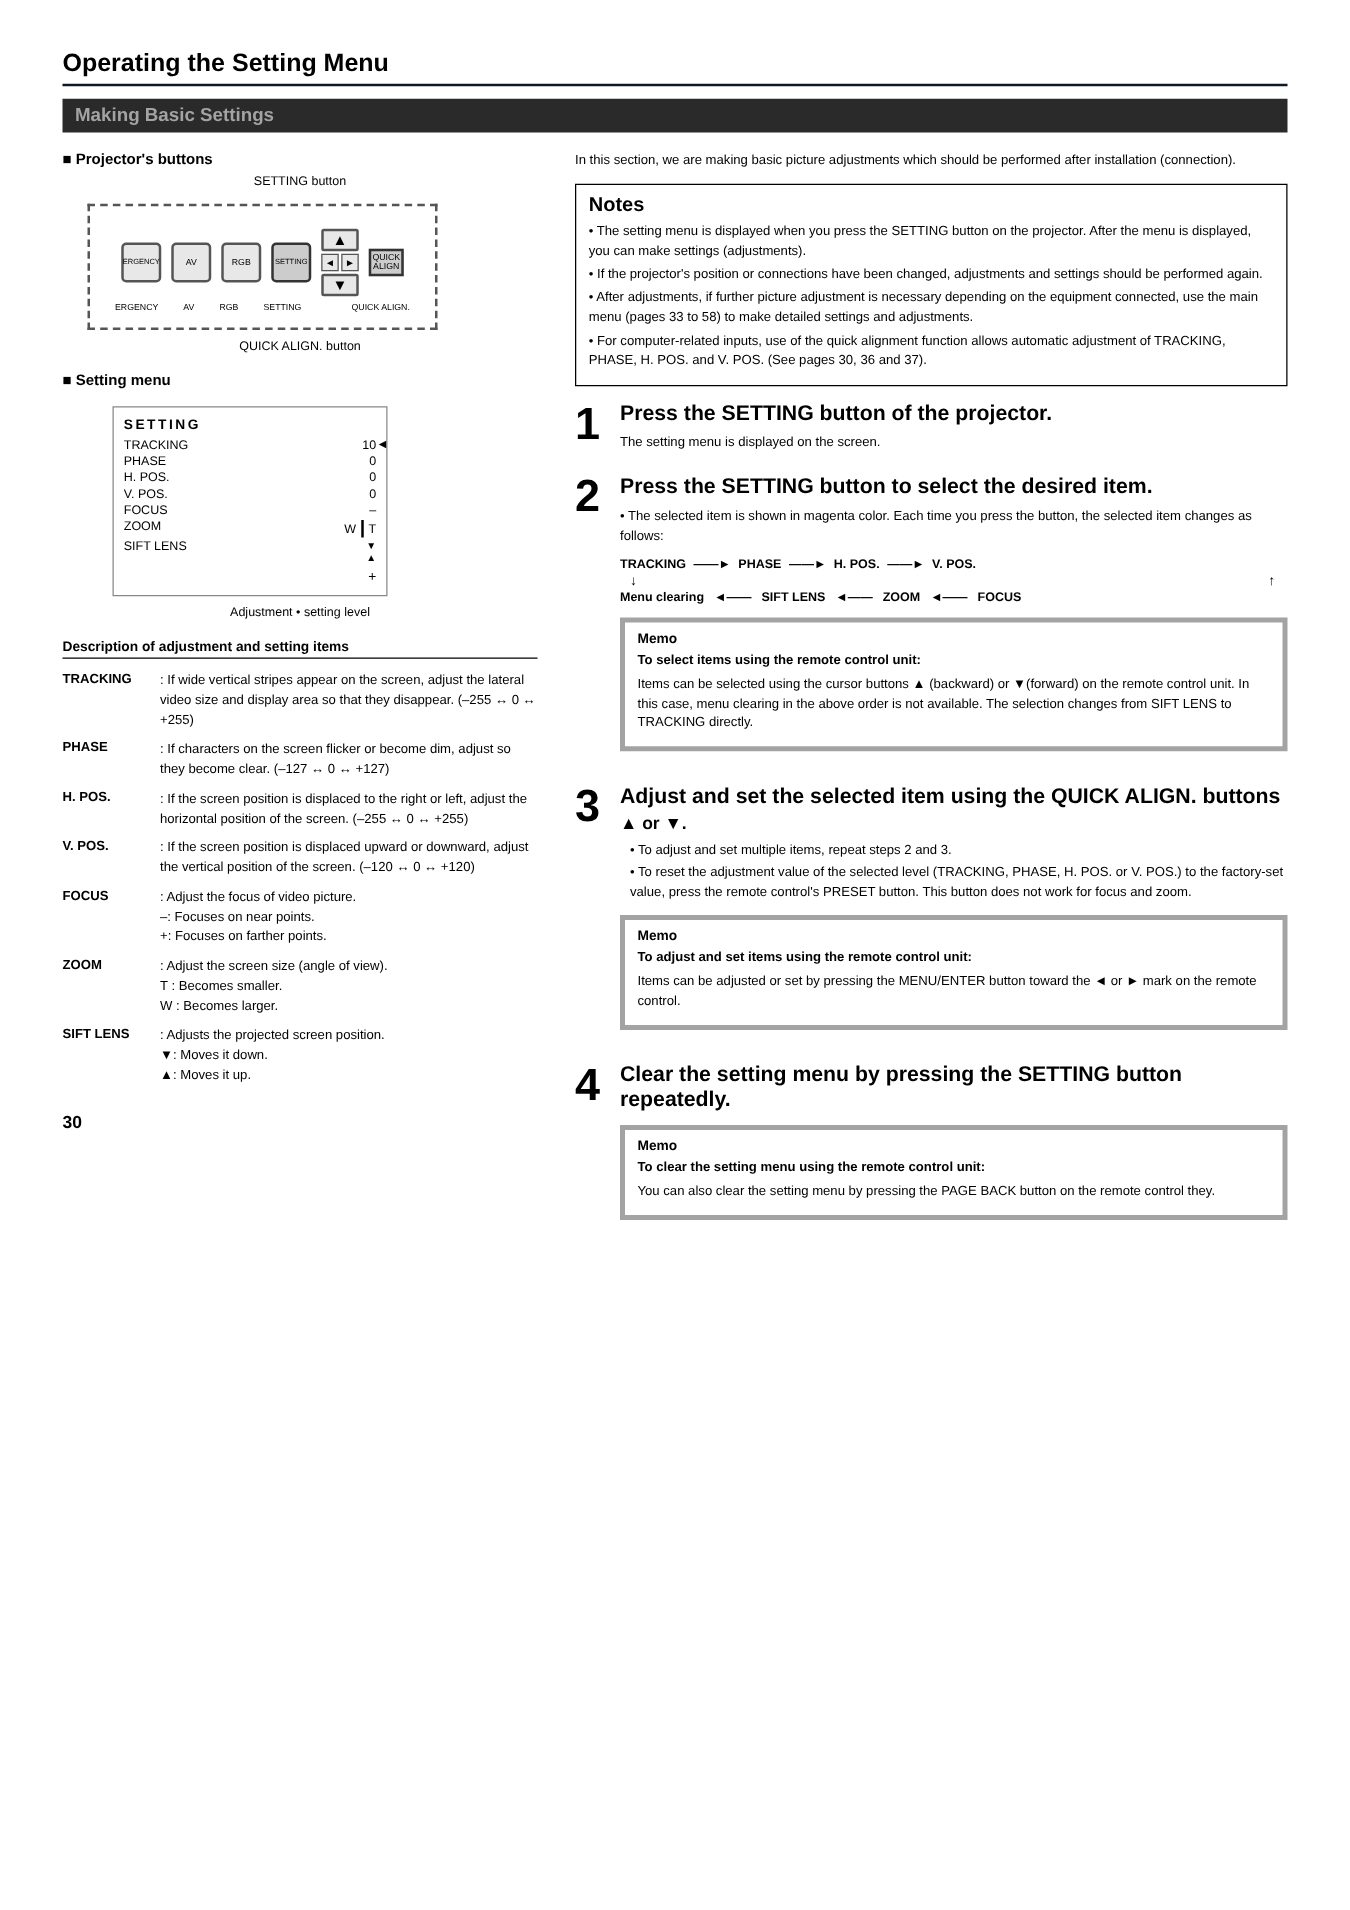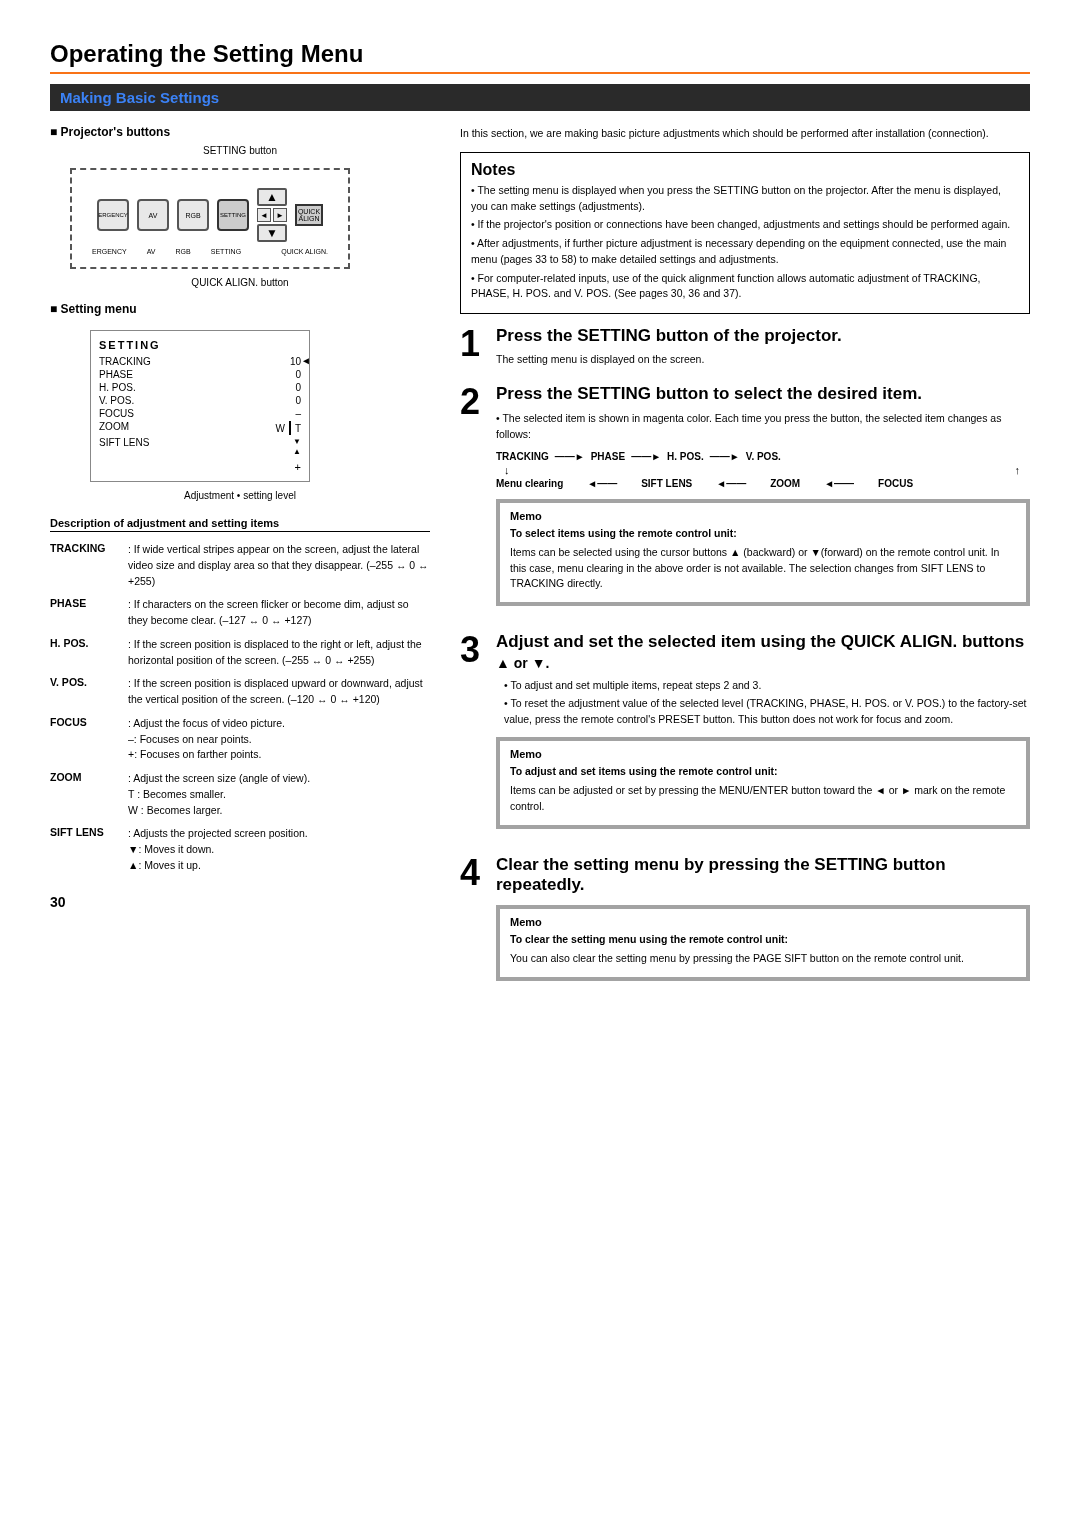"Operating the Setting Menu" .page-title { border-bottom: 2px solid #f97316 -> 2px solid #0f172a; font-size: 24px -> 20px }
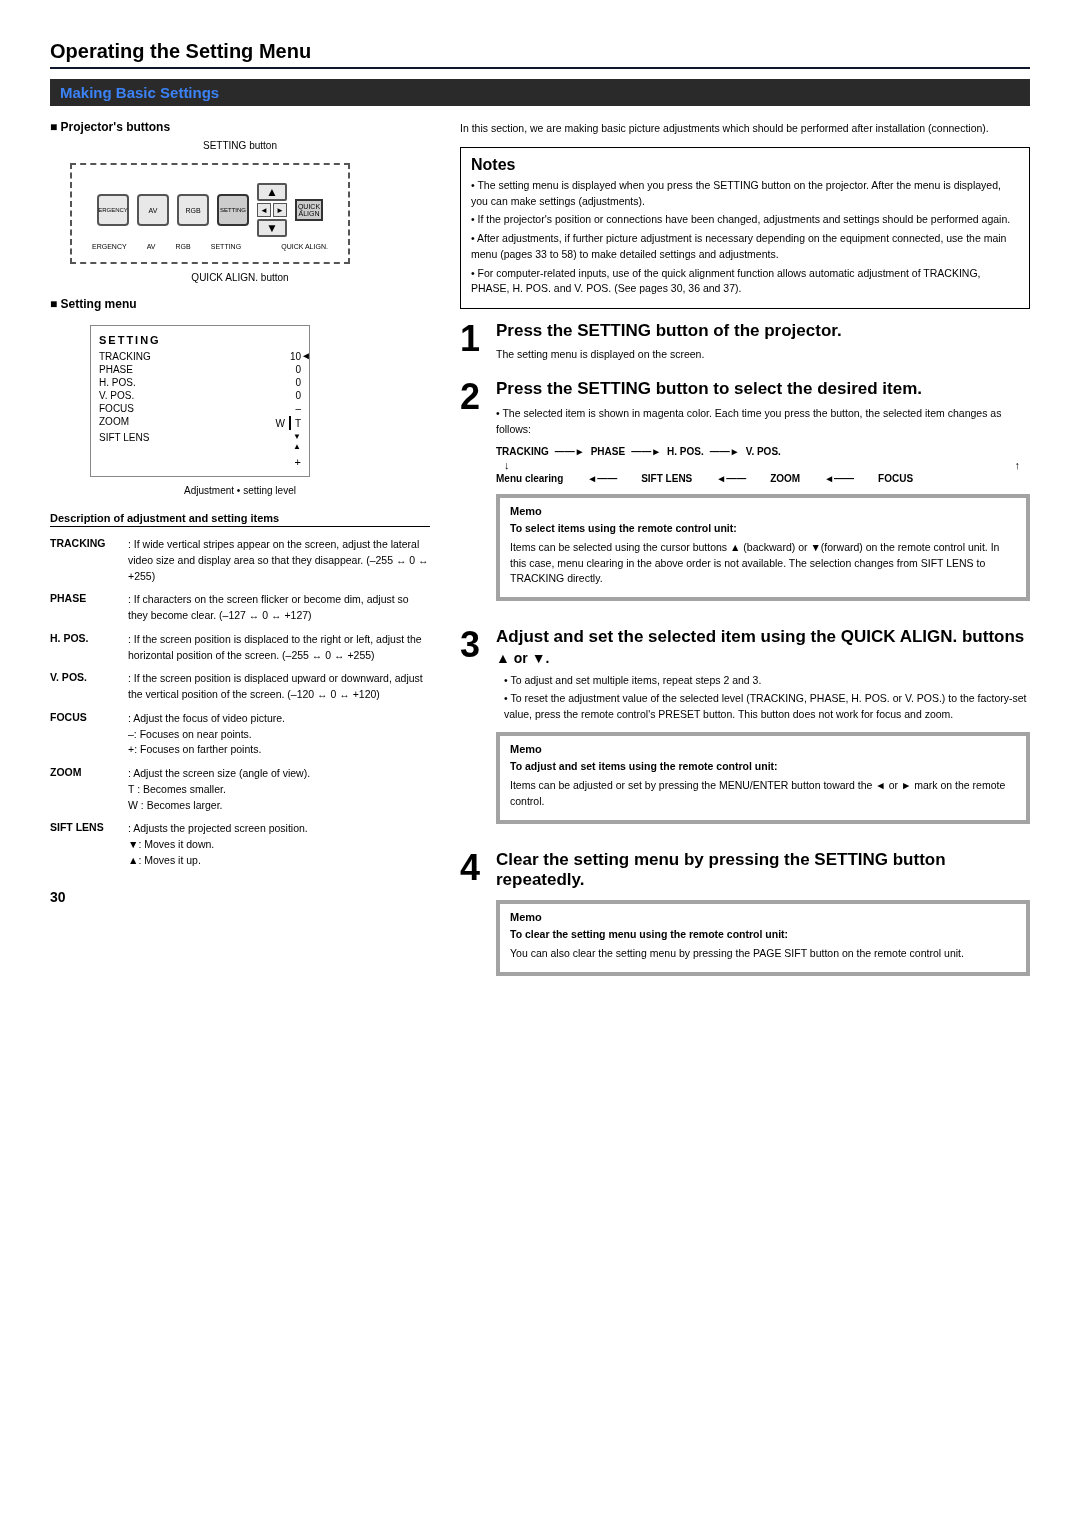"Making Basic Settings" .section-header { color: #3b82f6 -> #a3a3a3 }
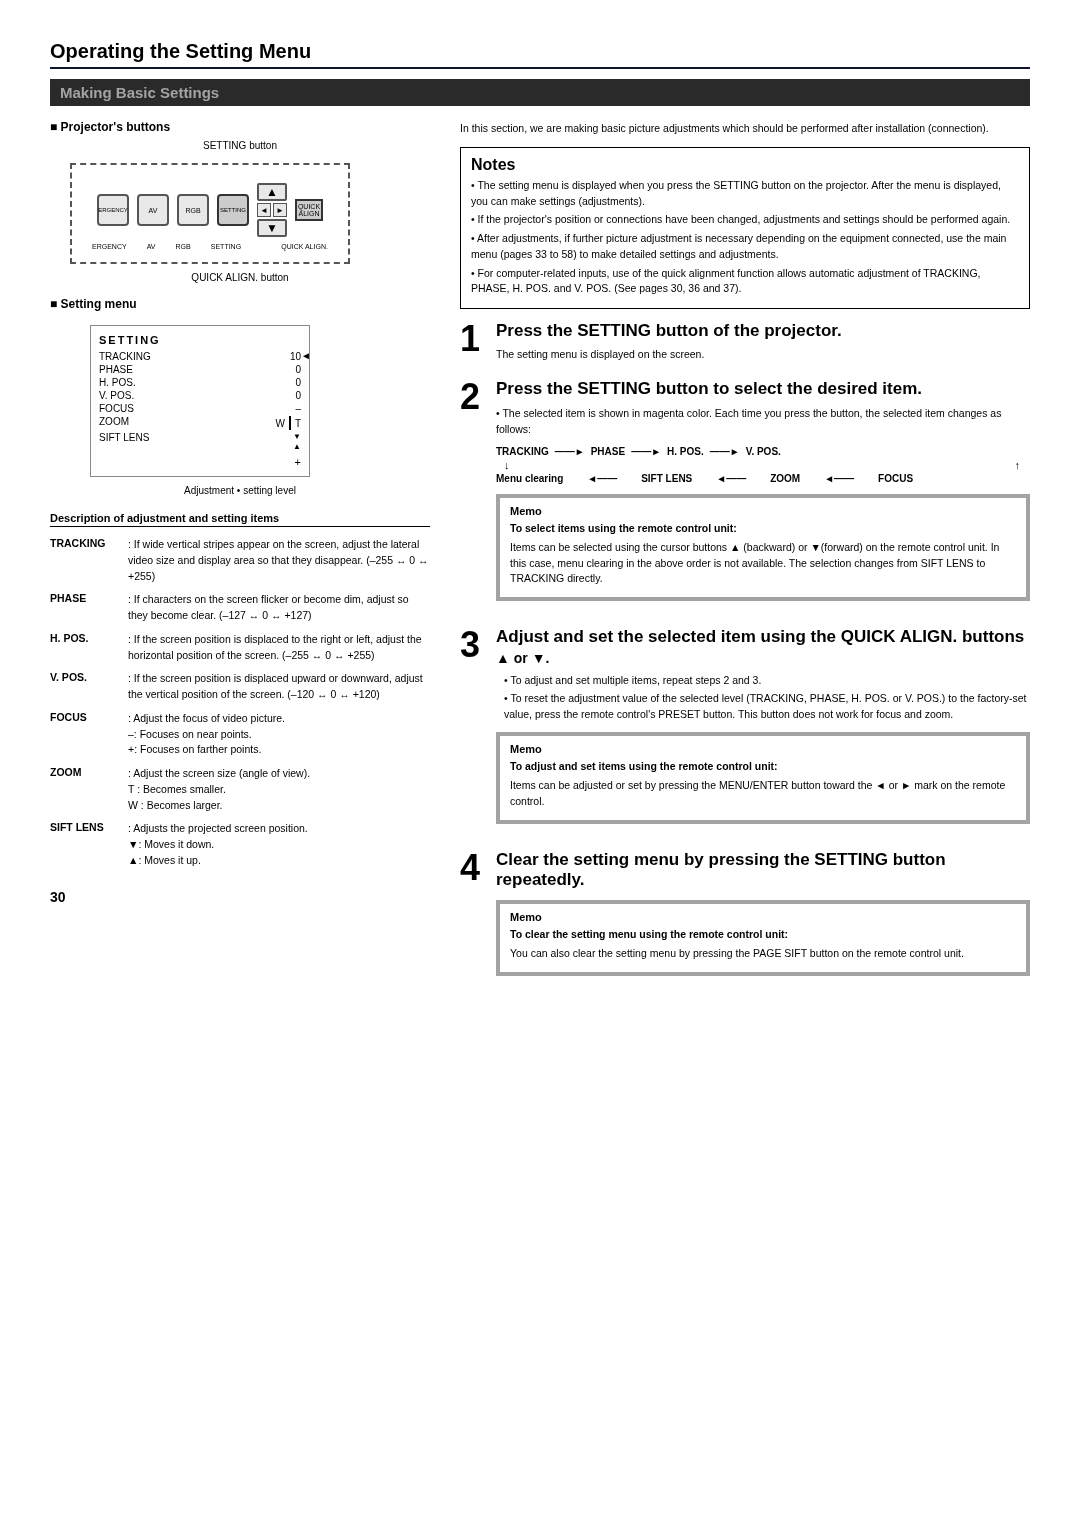"Menu clearing" .flow-line2 { gap: 20px -> 4px }
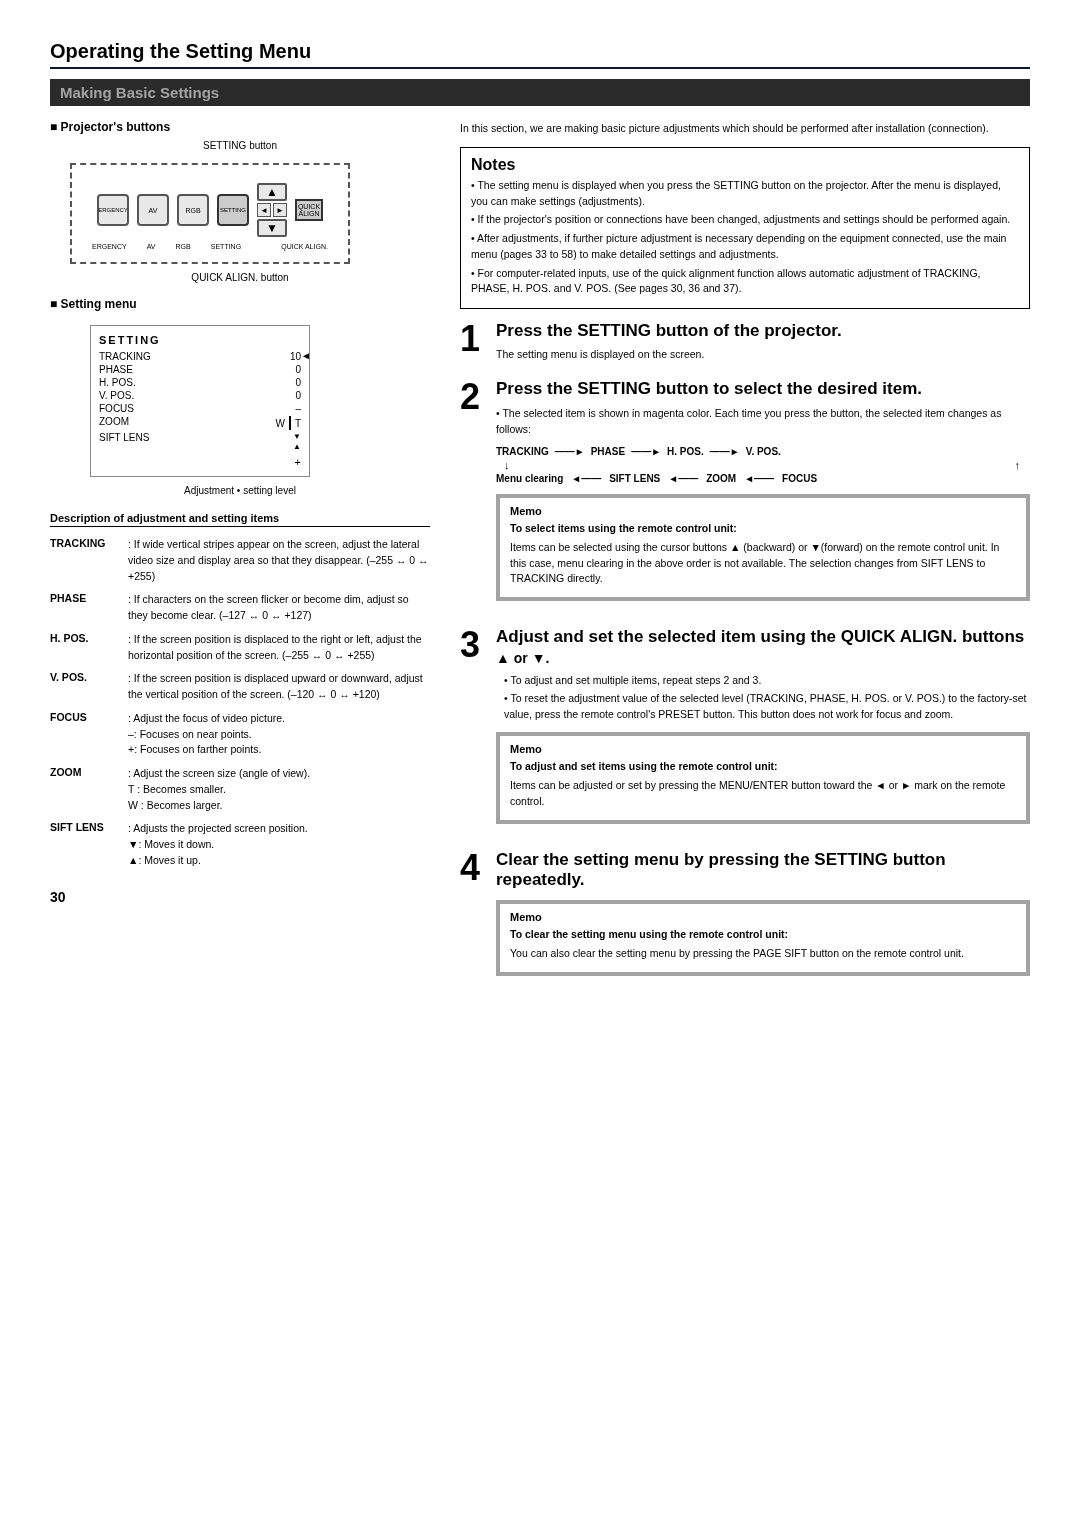"You can also clear the" p { text: SIFT button on the remote control unit -> BACK button on the remote control they }
